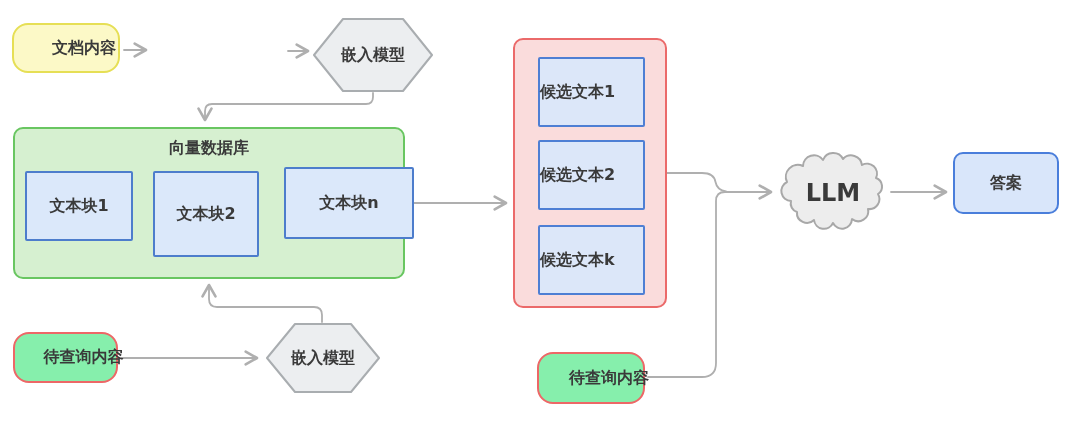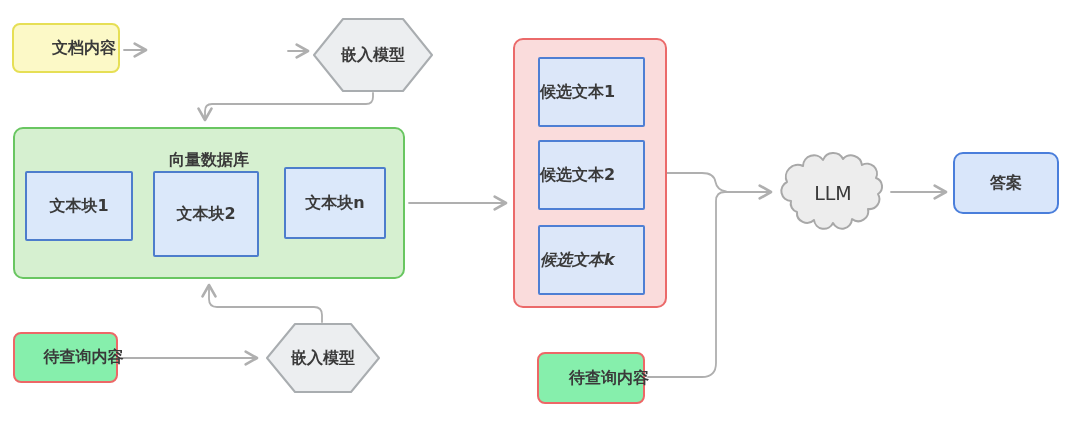"文档内容" .rounded { border-radius: 8px -> 16px }
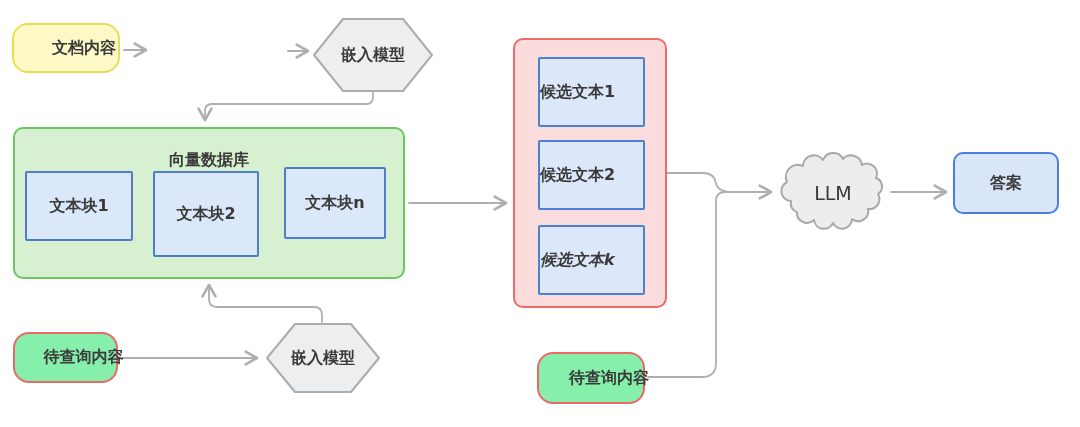"向量数据库" .container-title { top: 21px -> 9px }
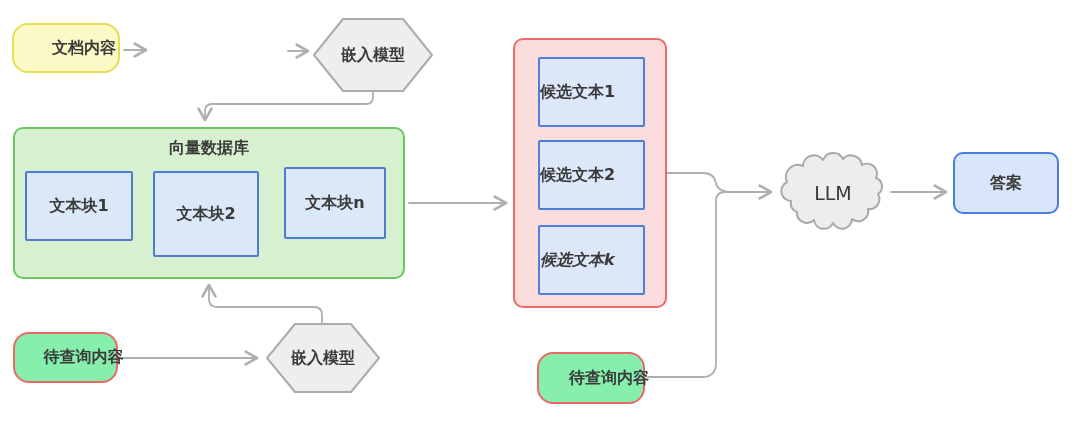"文本块n" .chunkn { width: 102px -> 130px }
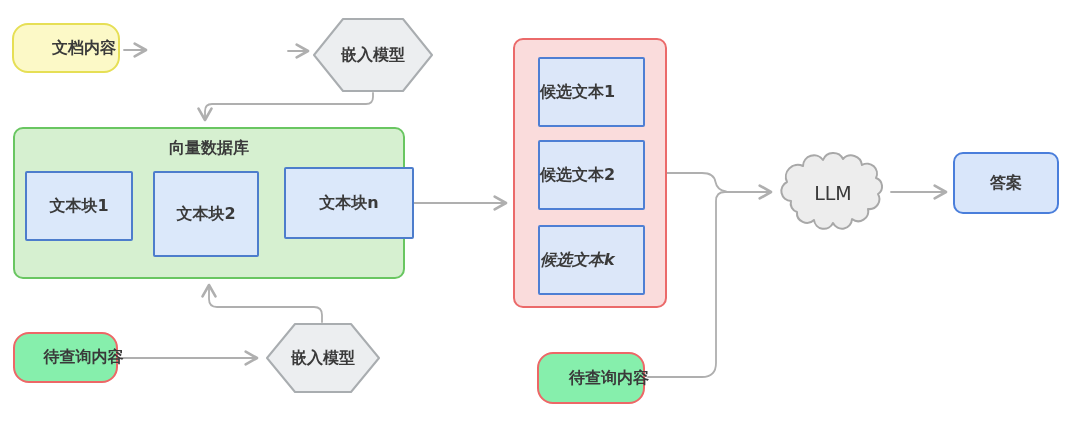"LLM" .cloud .shape-label { font-size: 19px -> 24px; font-weight: 400 -> 700 }
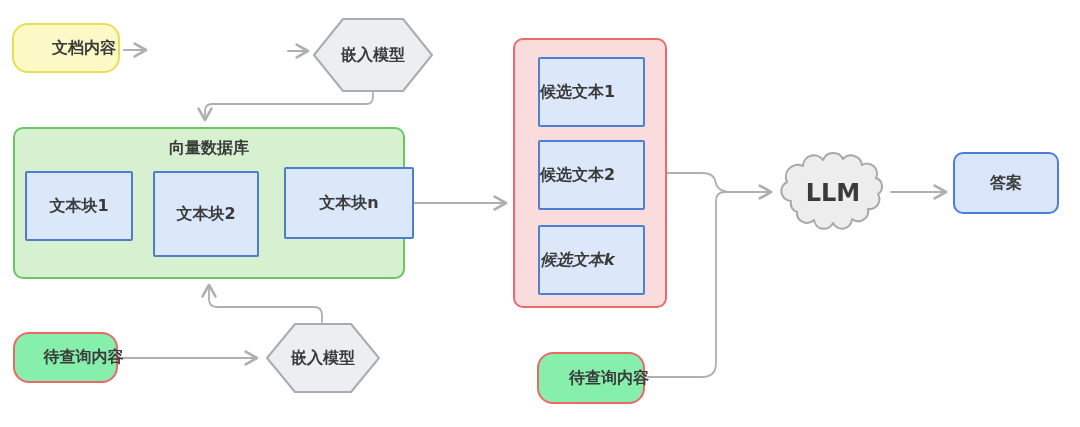"候选文本k" .cand3 { font-style: italic -> none }
